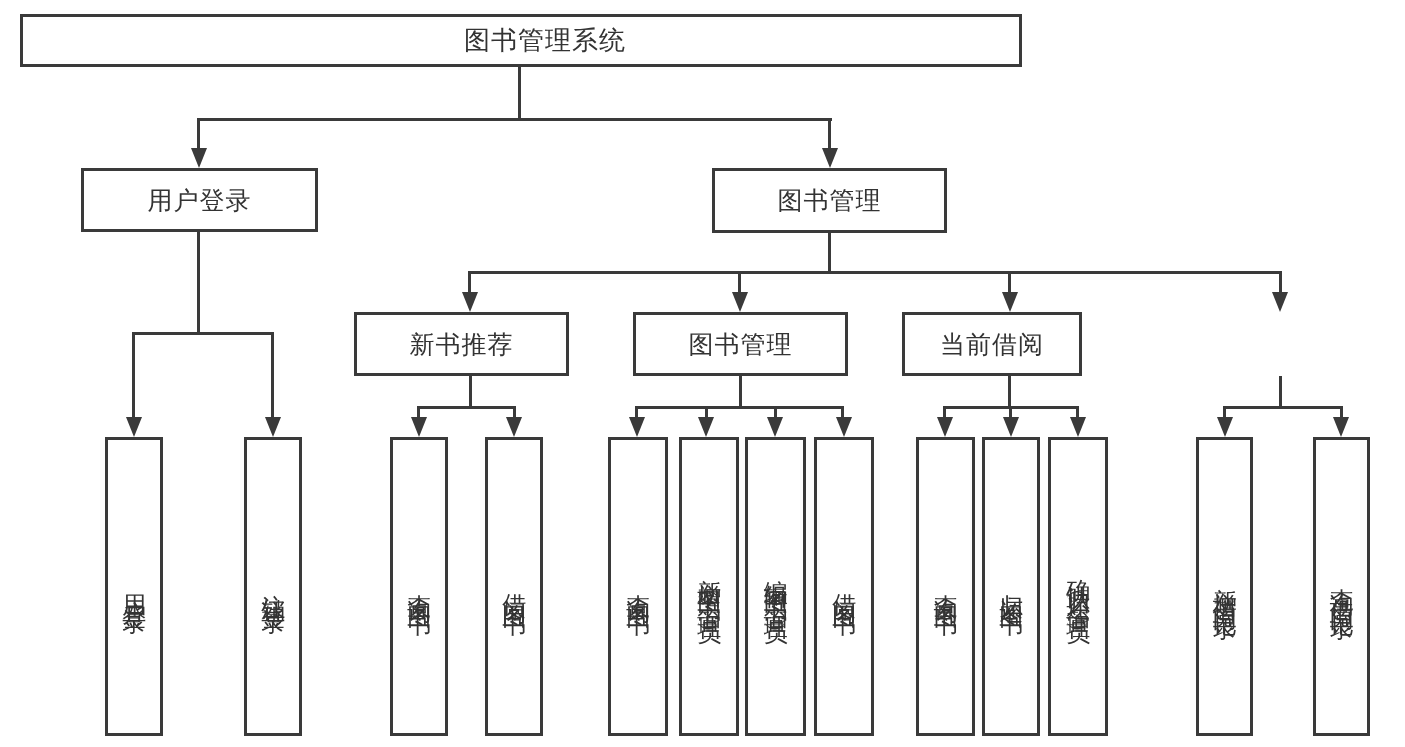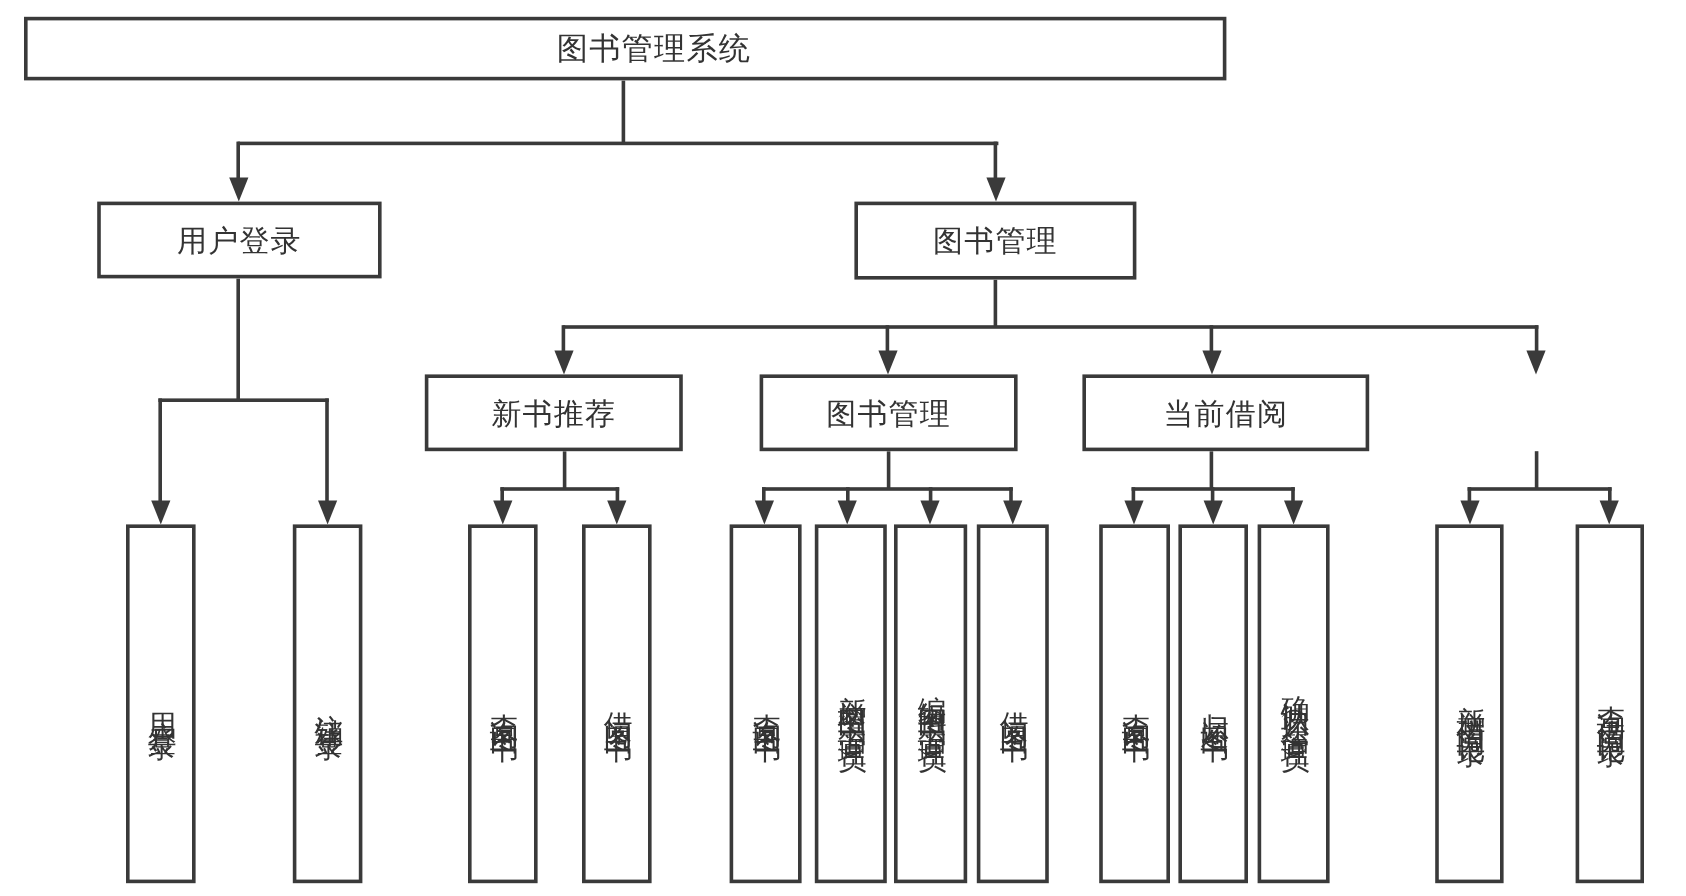"当前借阅" div.box-h { width: 239px -> 180px }
